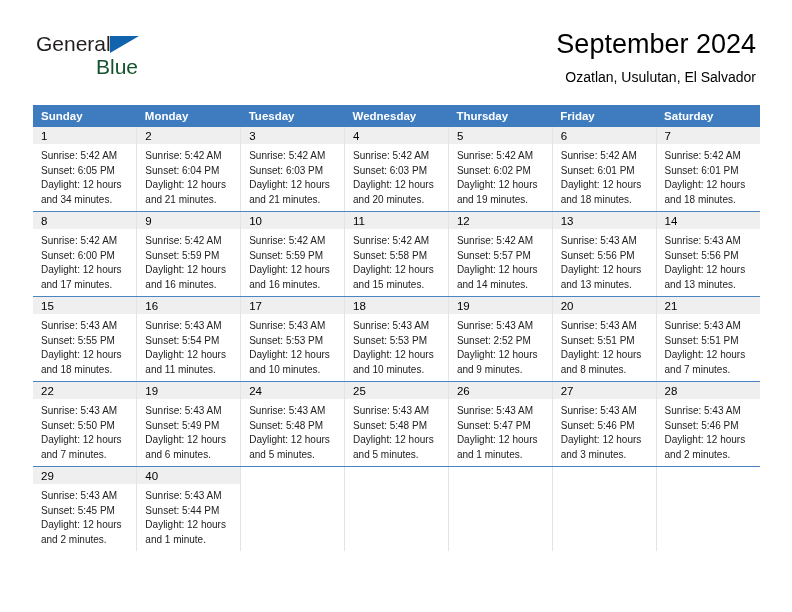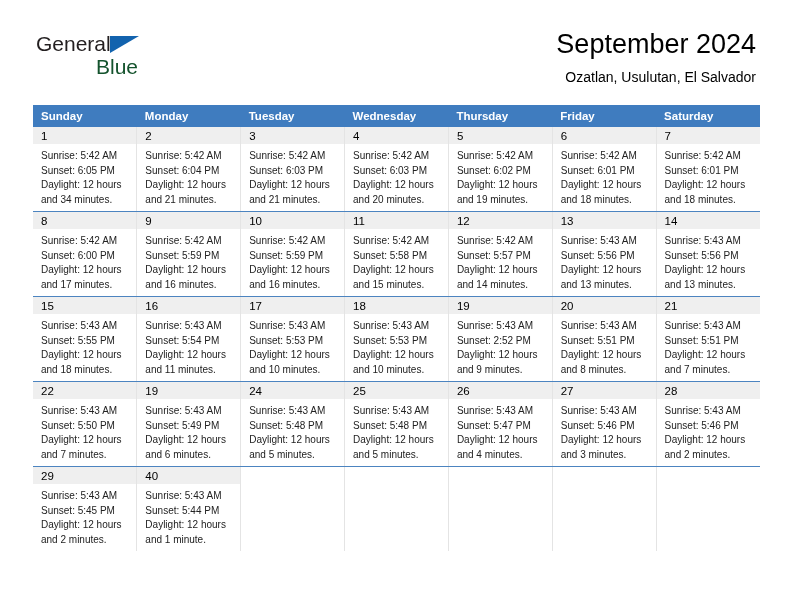"and 4 minutes." div { text: 4 -> 1 }
